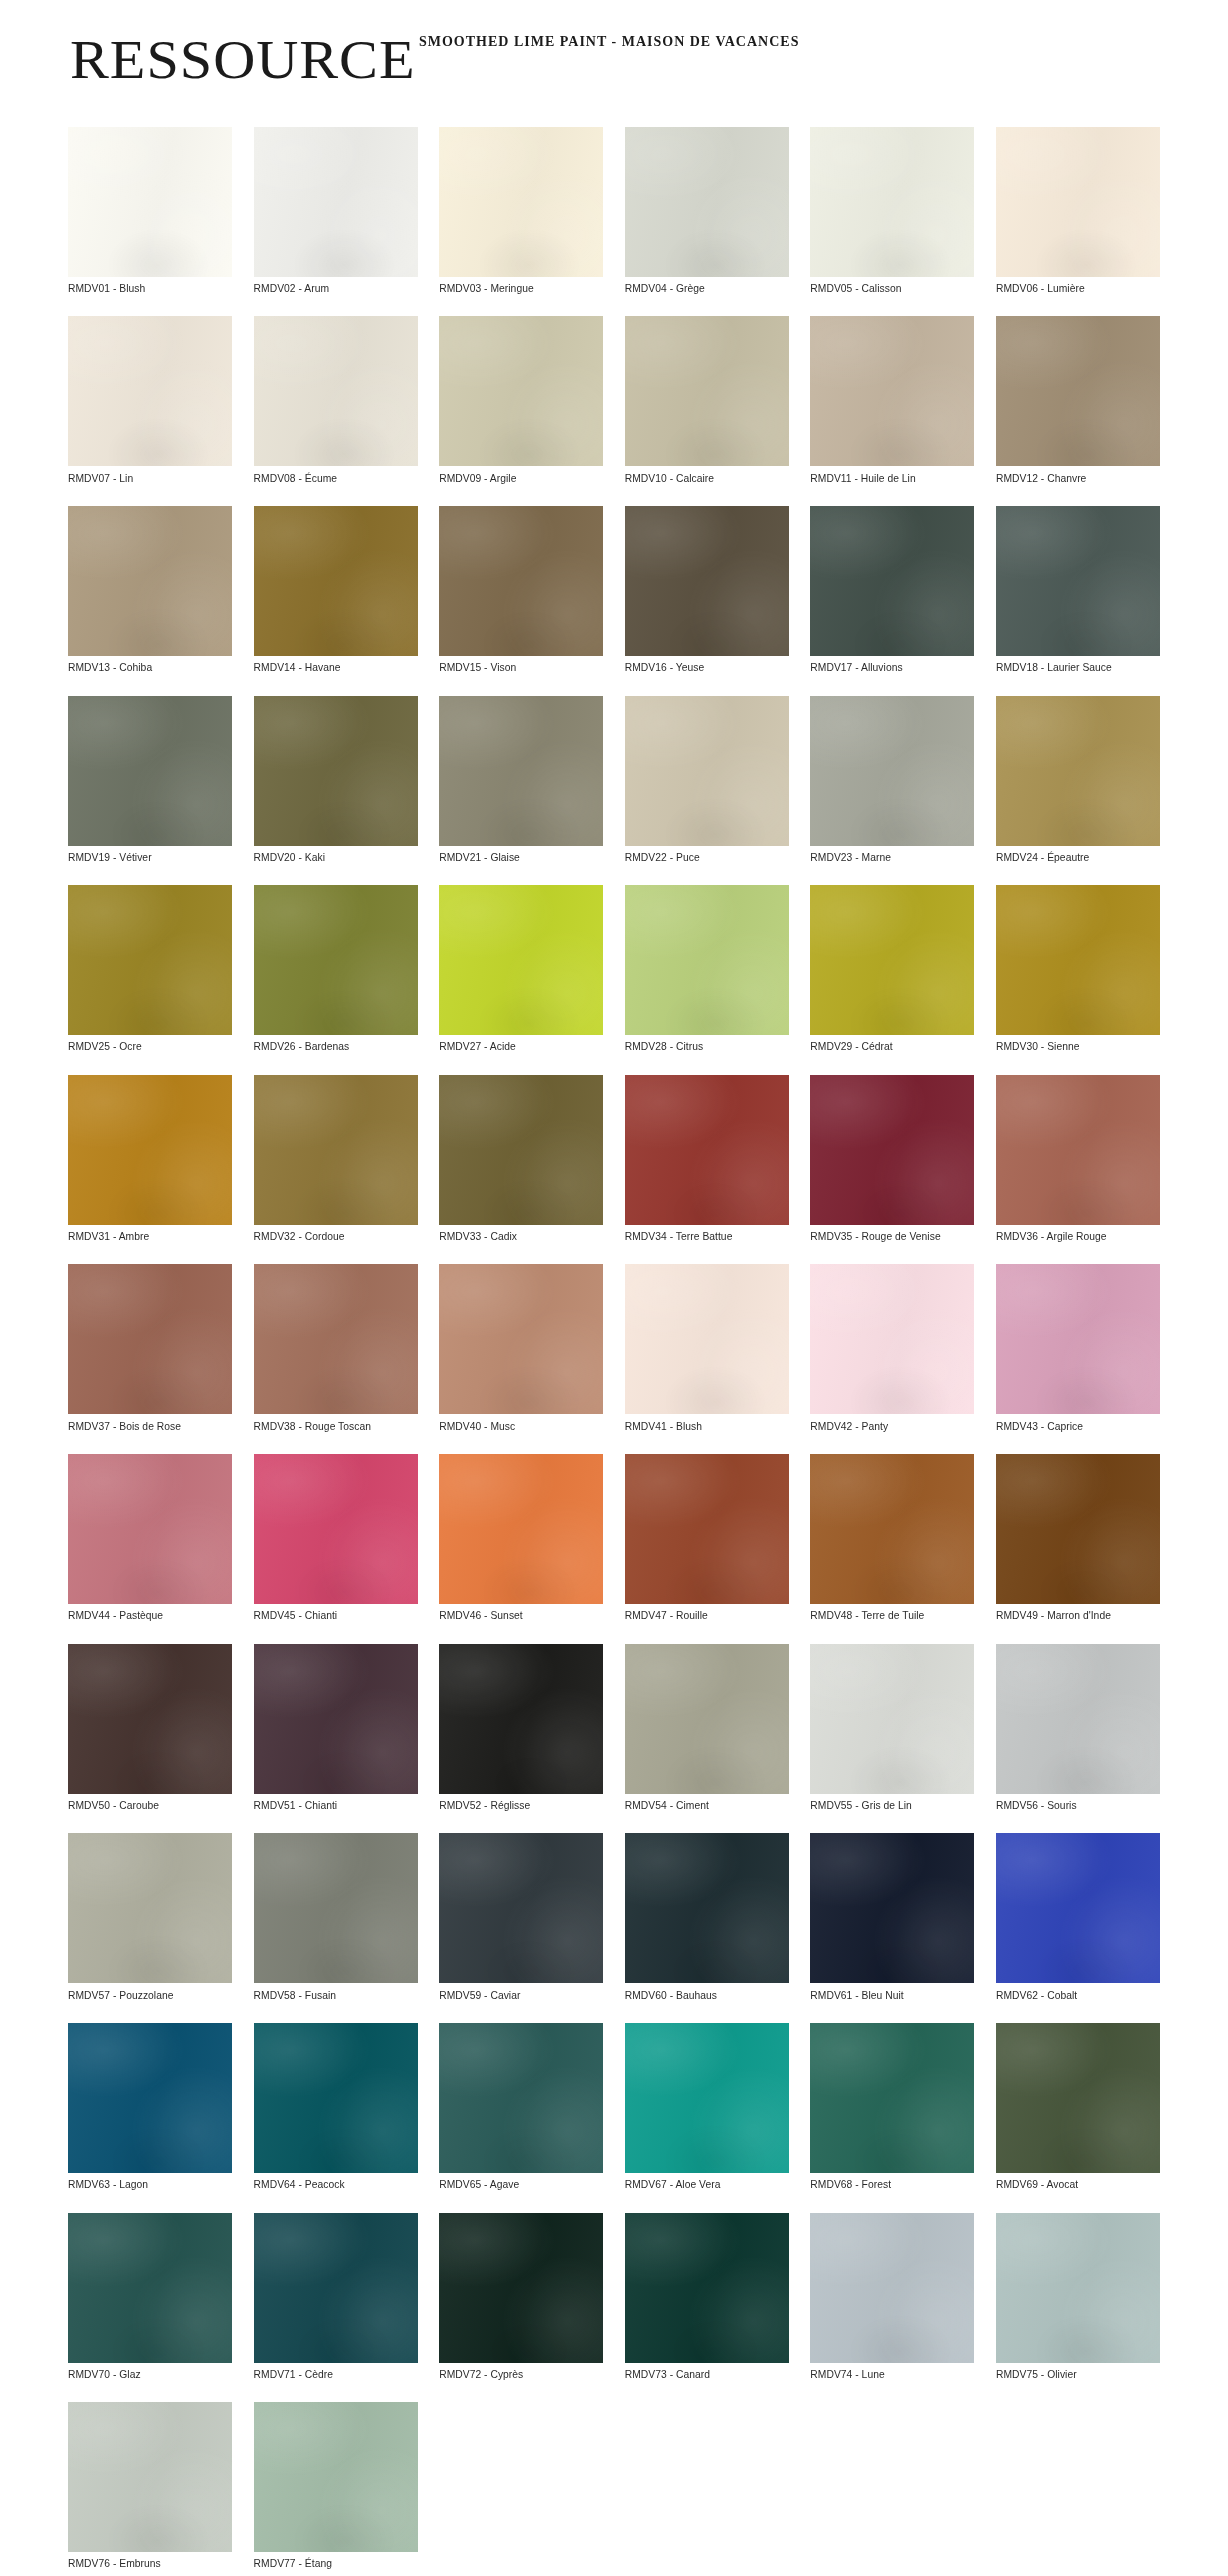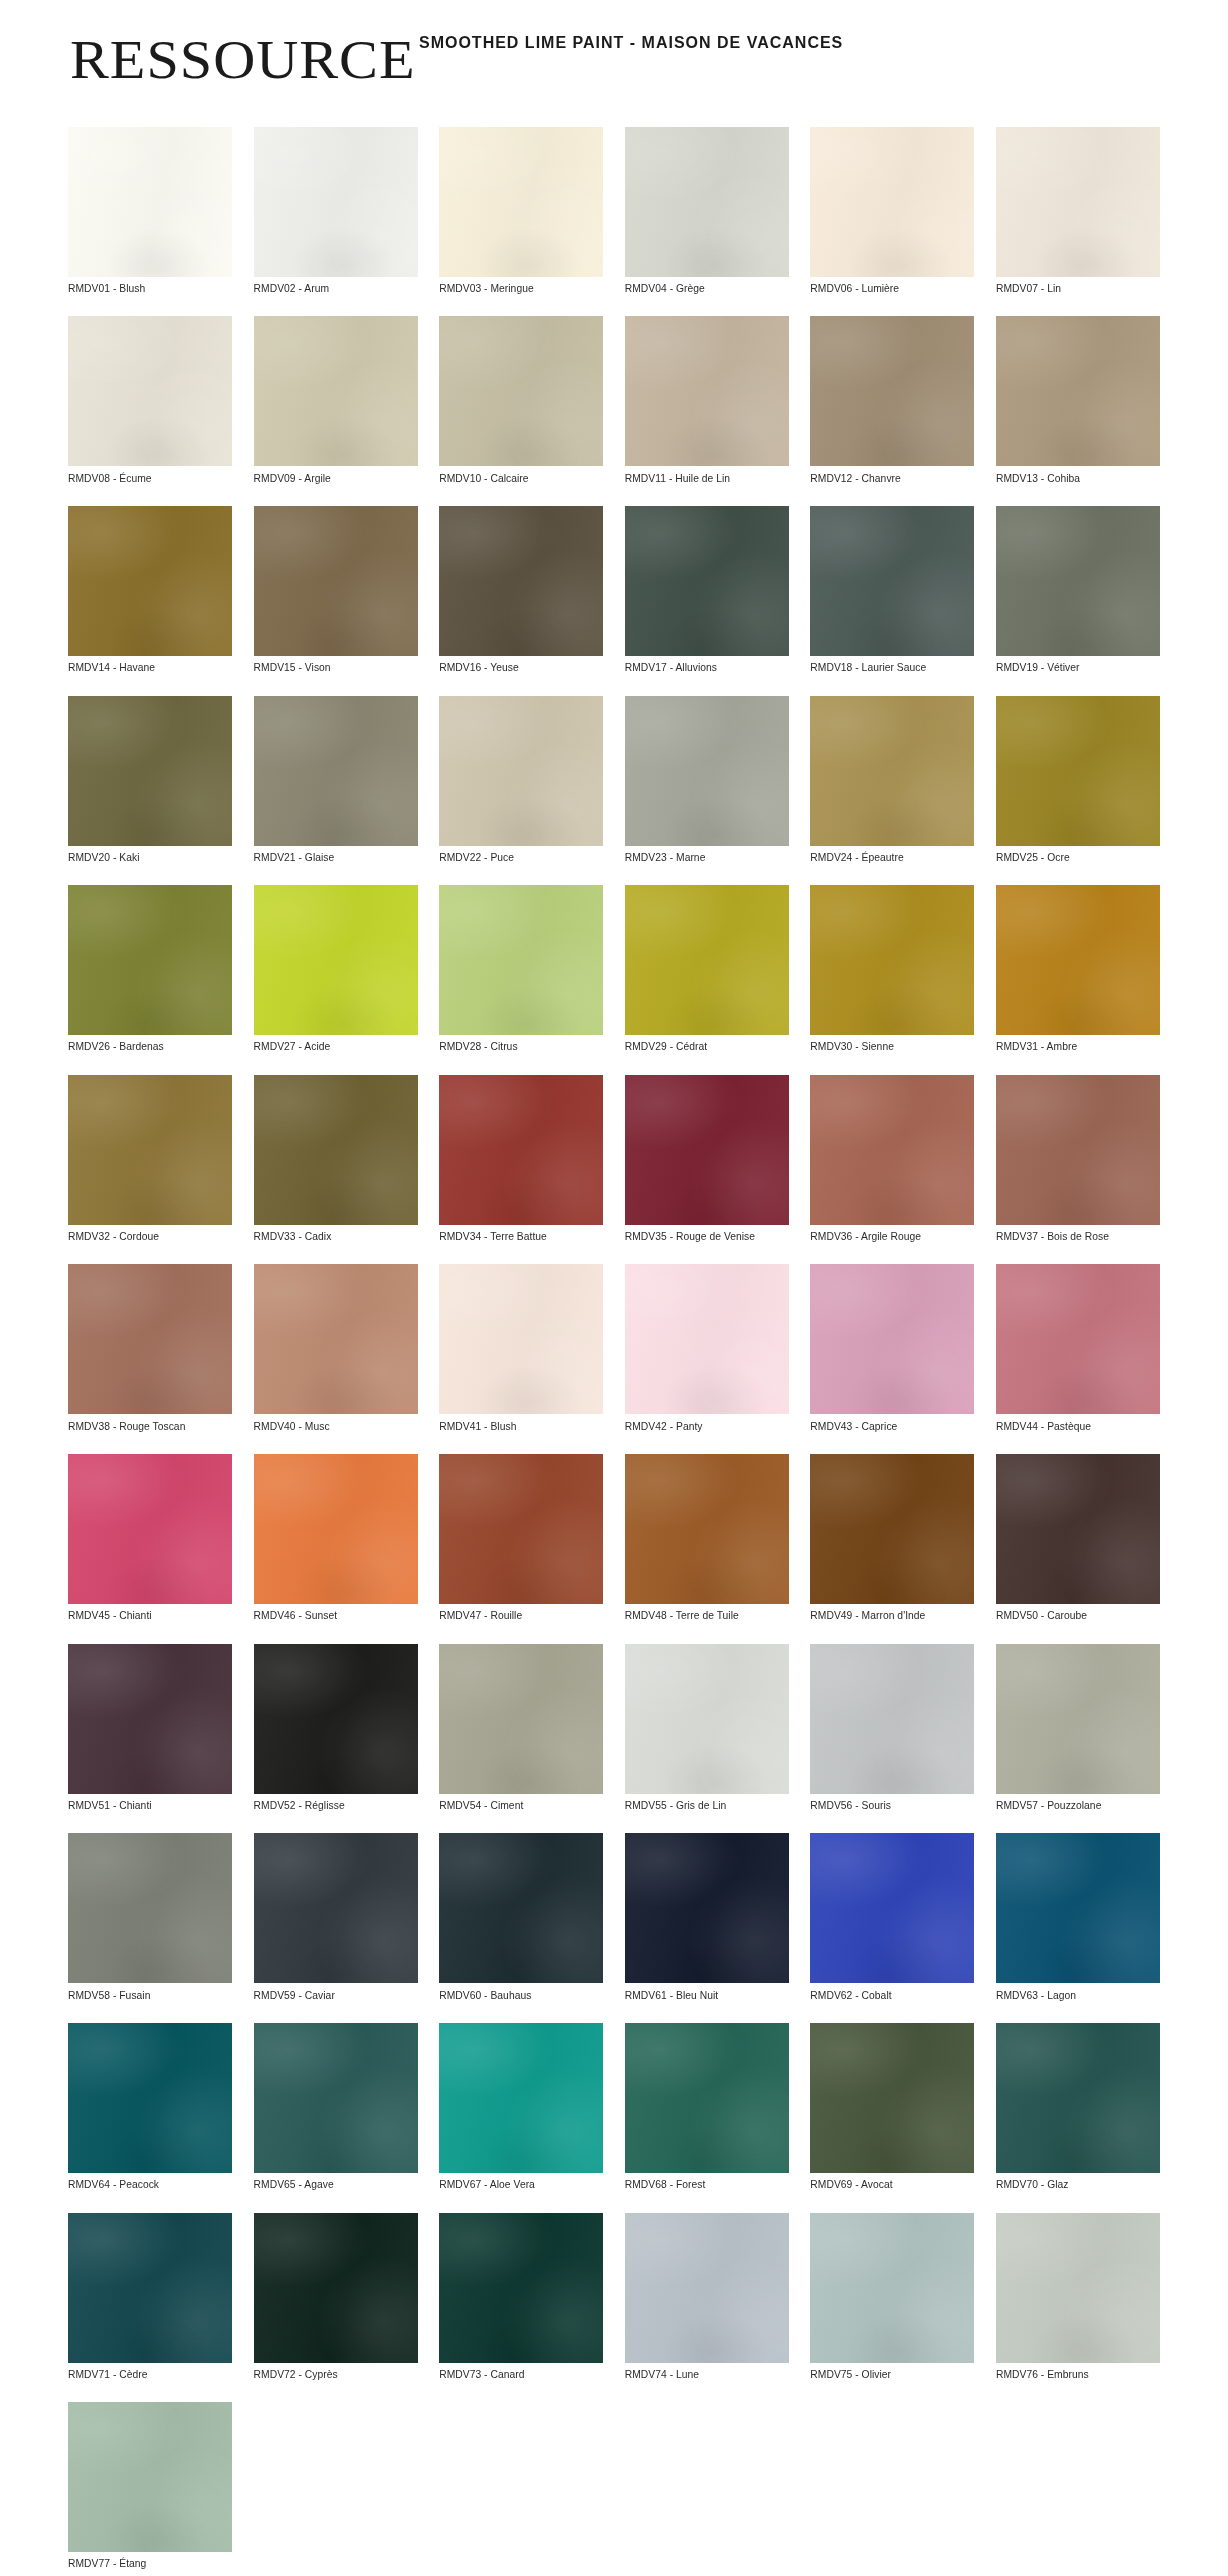"SMOOTHED LIME PAINT - MAISON" .subtitle { font-family: Liberation Sans, sans-serif -> Liberation Serif, serif; font-size: 16px -> 14px }
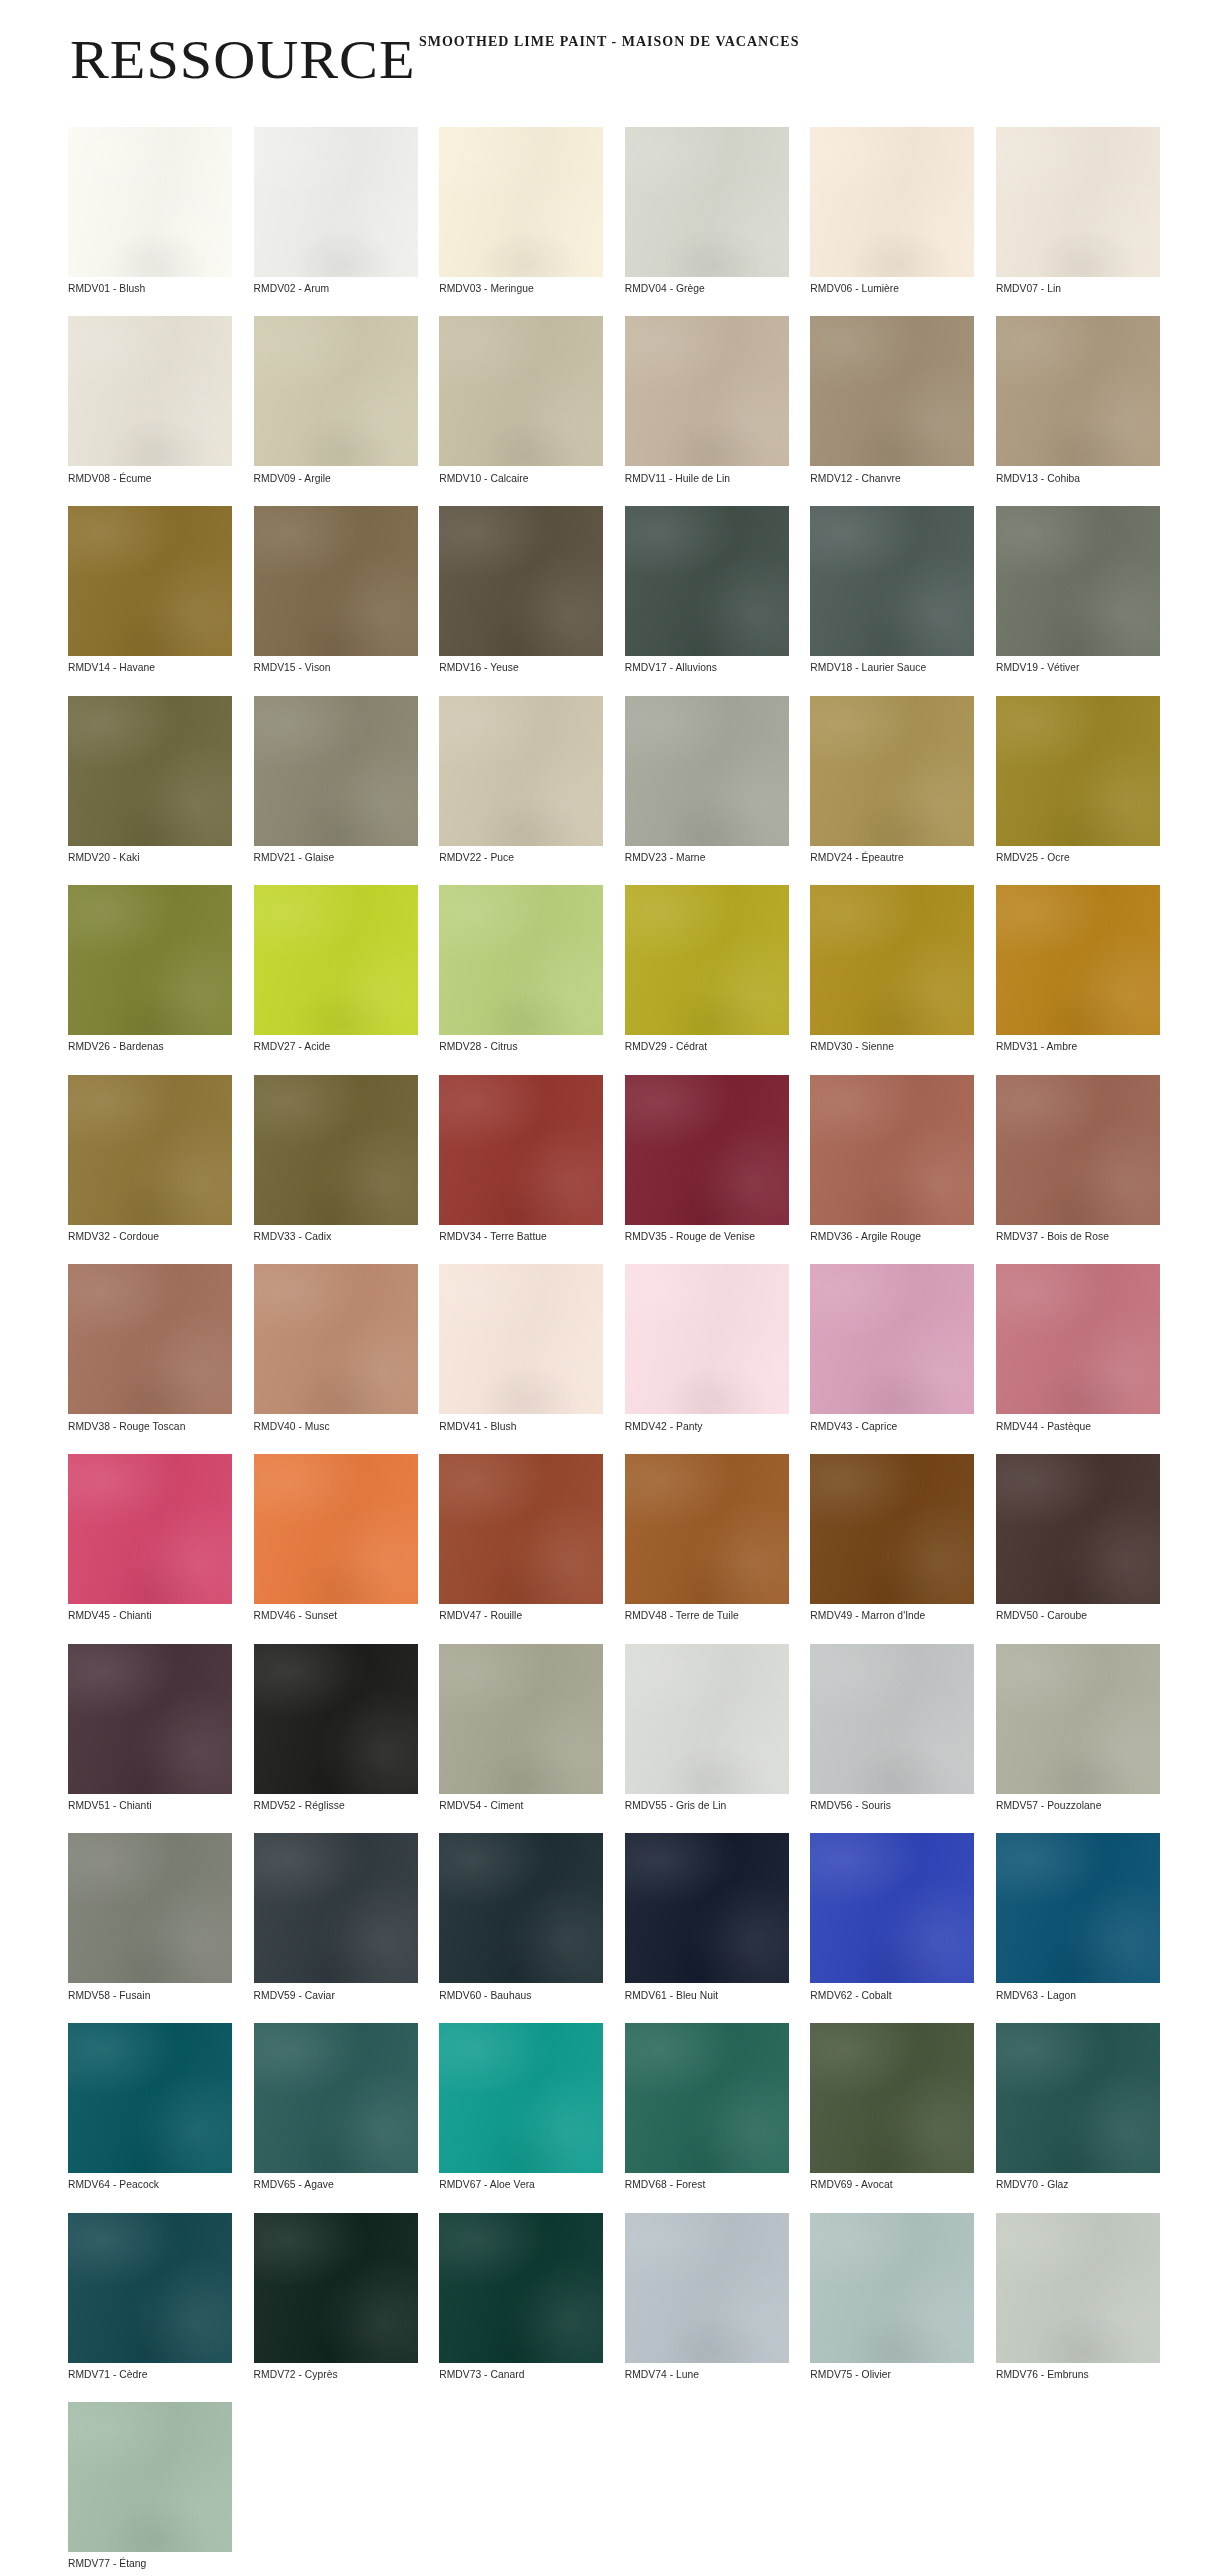"RMDV05 - Calisson" div.cell { html: none -> <div> <div></div> <div>RMDV05 - Calisson</div> </div> }
